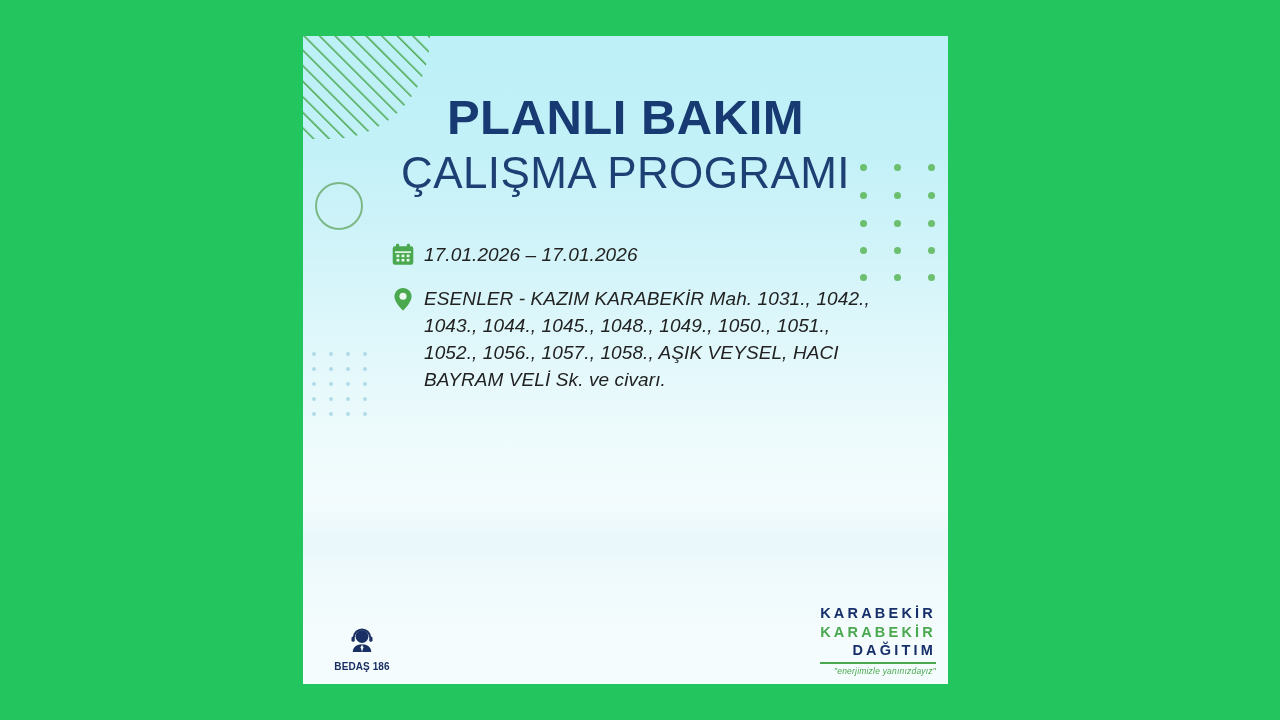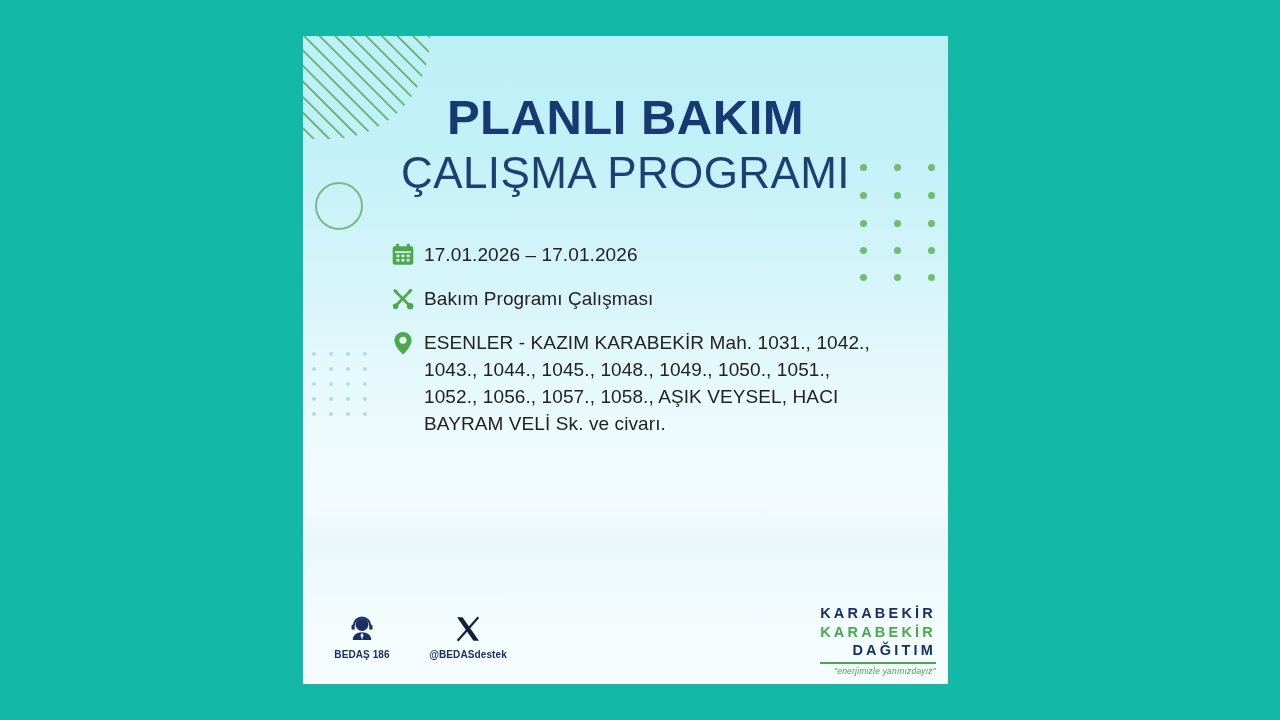"PLANLI BAKIM" #stage { background: #14b8a6 -> #22c55e }
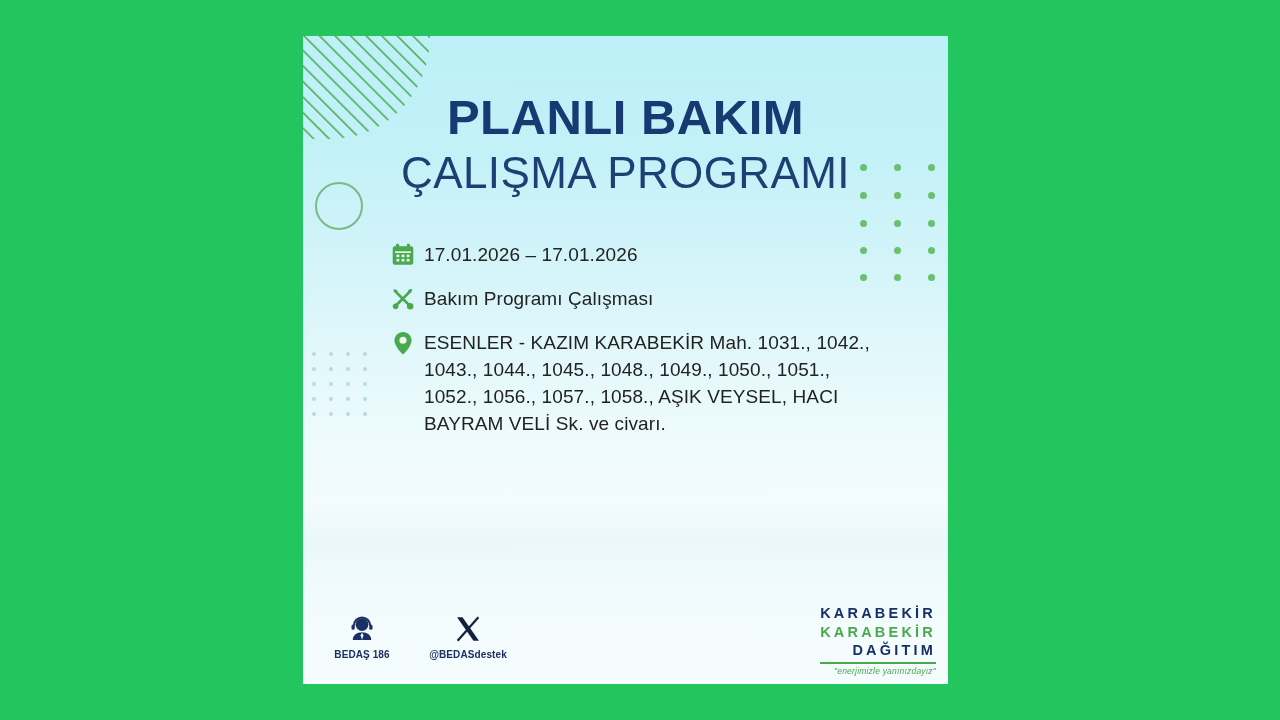"17.01.2026 – 17.01.2026" .info-text { font-style: none -> italic }
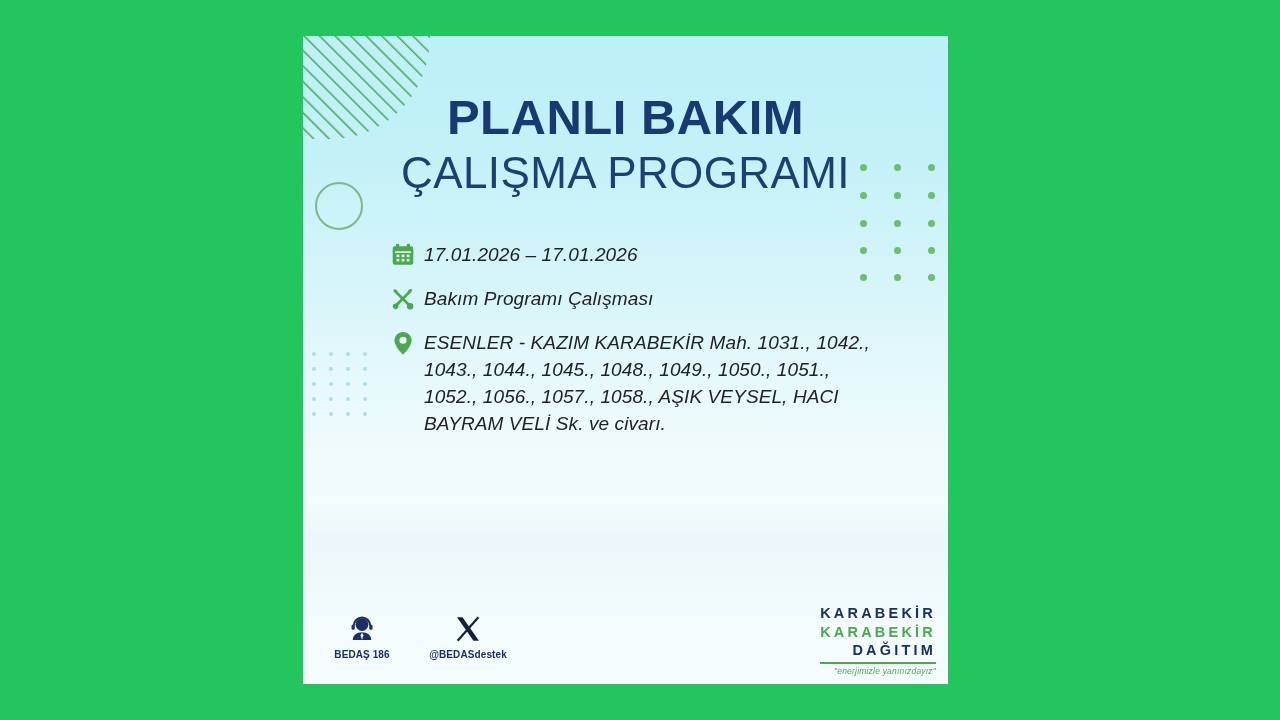"Bakım Programı Çalışması" div.info-row { html: <div> <span> <svg> <g> <line></line> <line></line> </g> <path></path> <circle></circle> <path></path> <circle></circle> </svg> </span> <span>Bakım Programı Çalışması</span> </div> -> none }
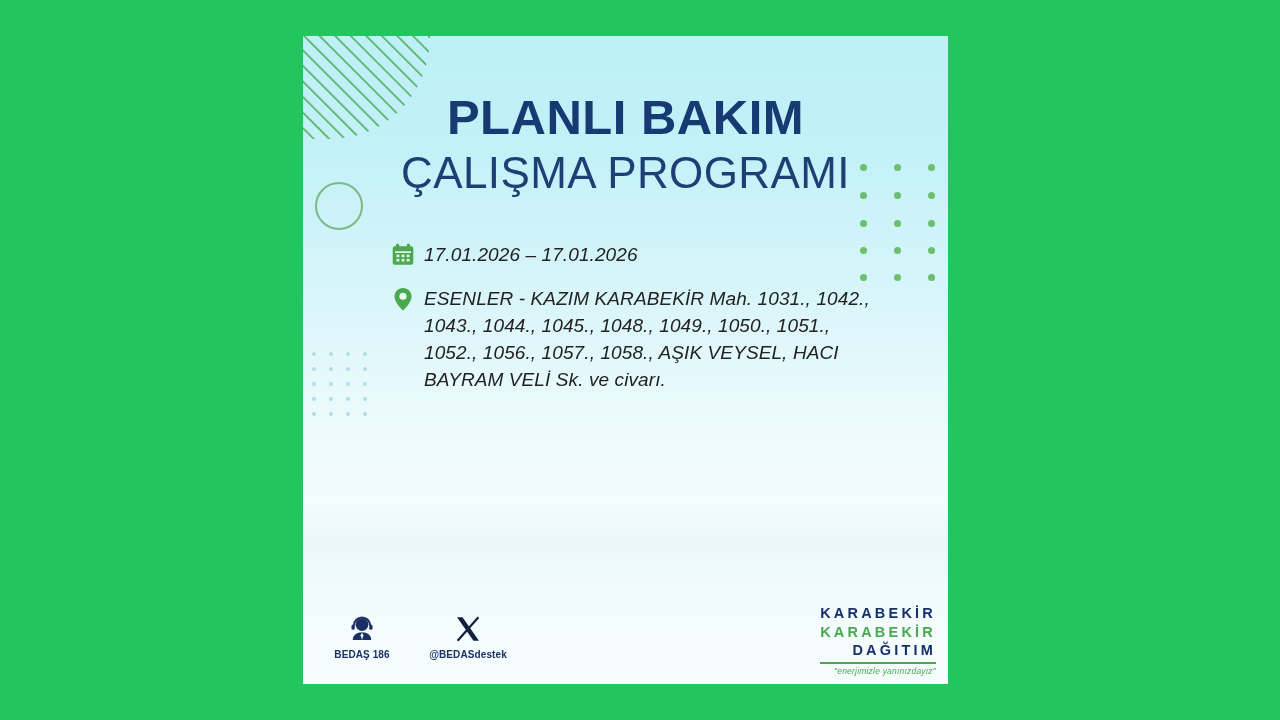"BEDAŞ 186" #contacts { gap: 28px -> 17px; top: 0px -> 12px }
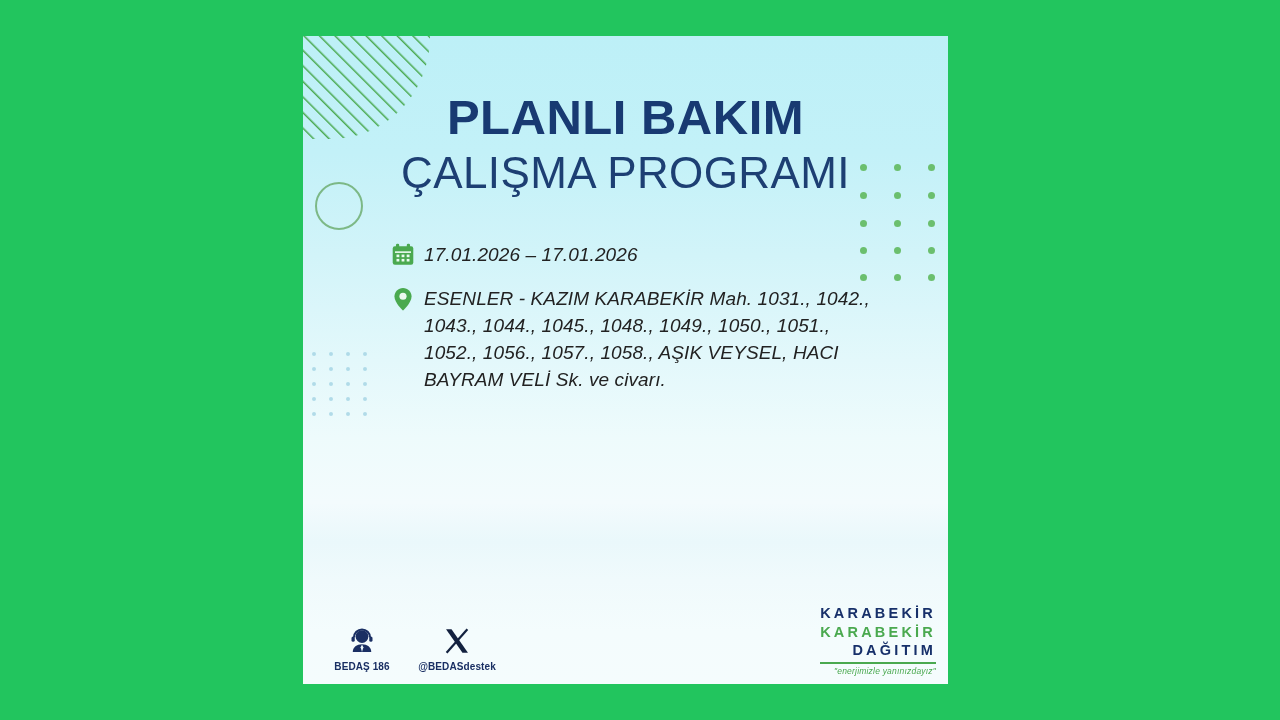"@BEDASdestek" div.contact { html: <div> <span> <svg> <path></path> <path></path> <path></path> </svg> </span> <span>@BEDASdestek</span> </div> -> none }
